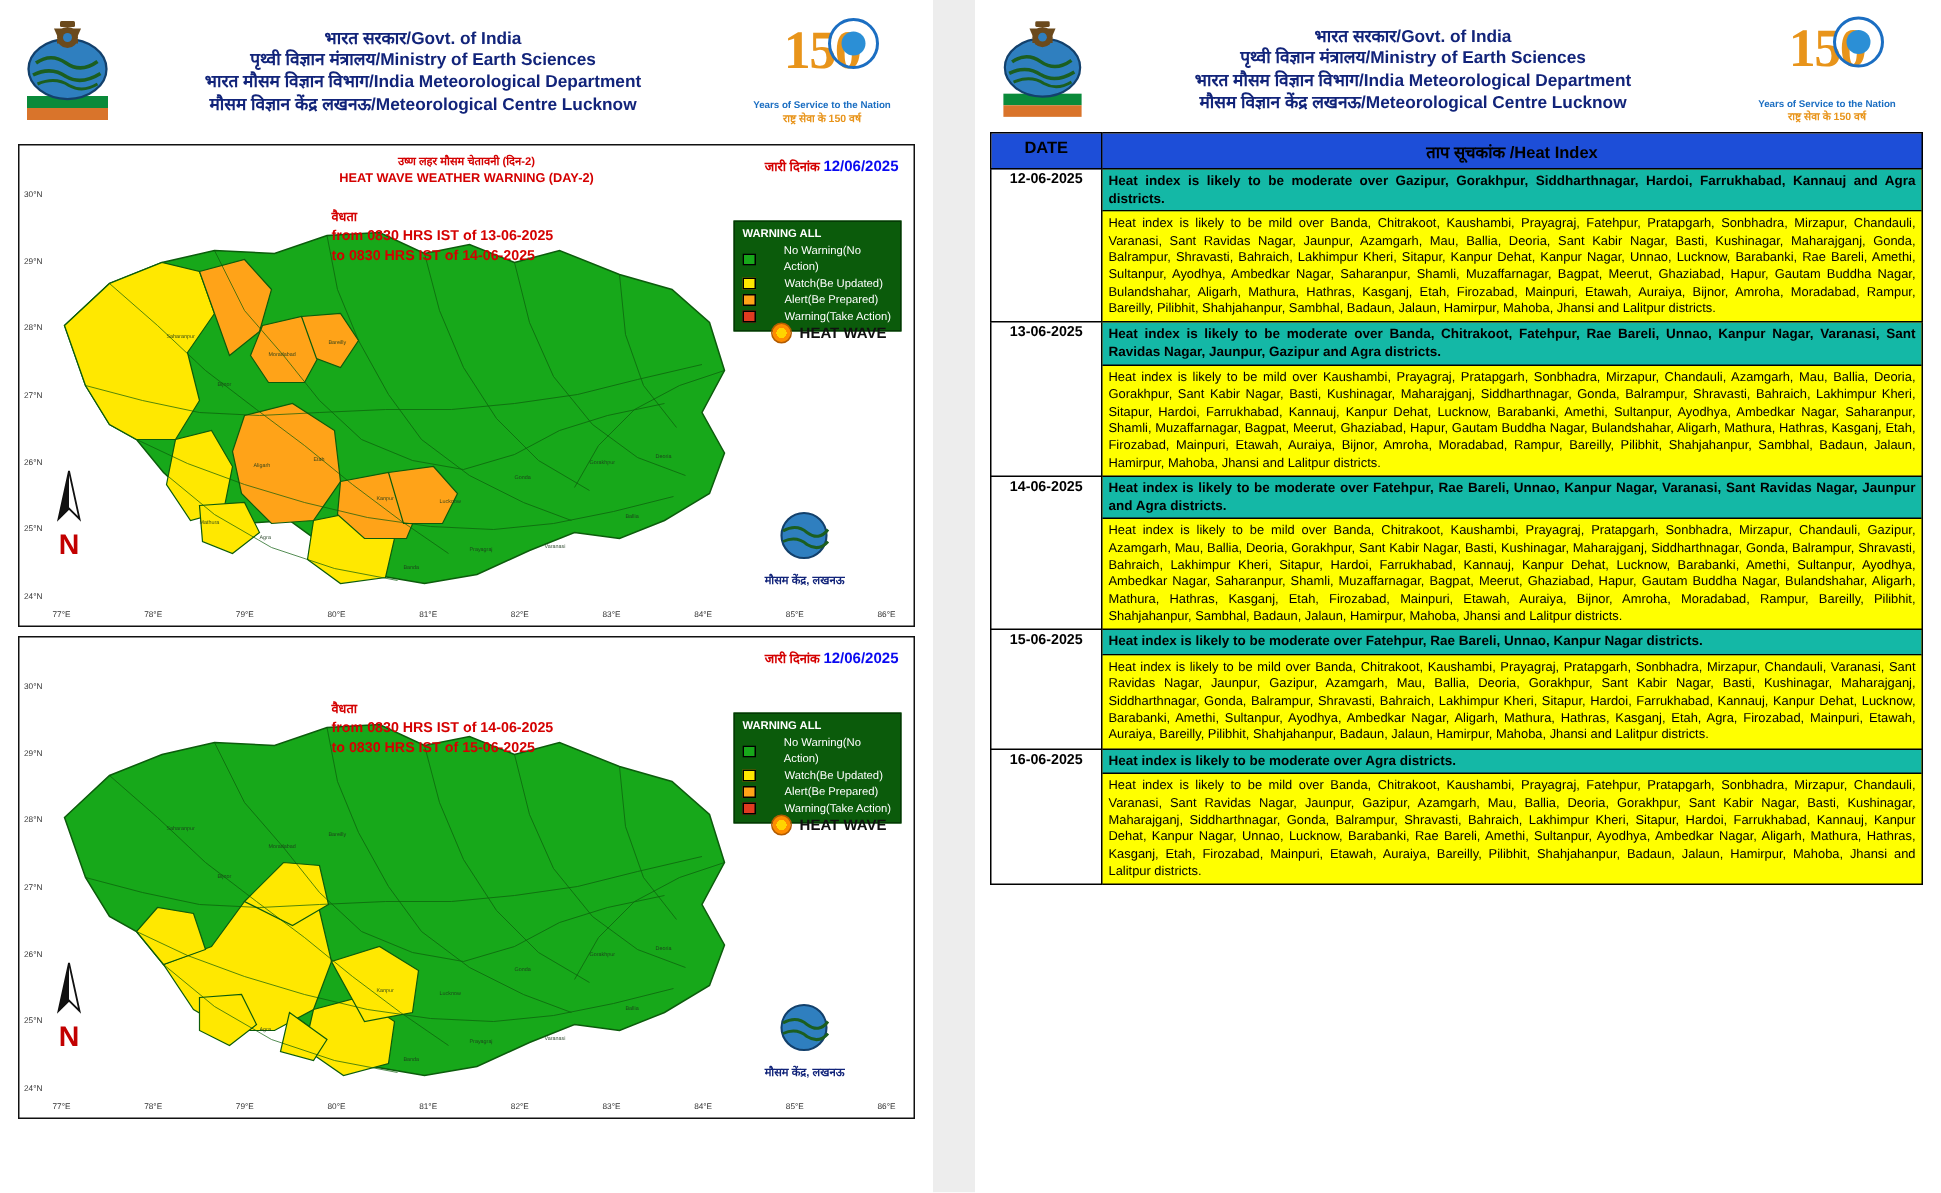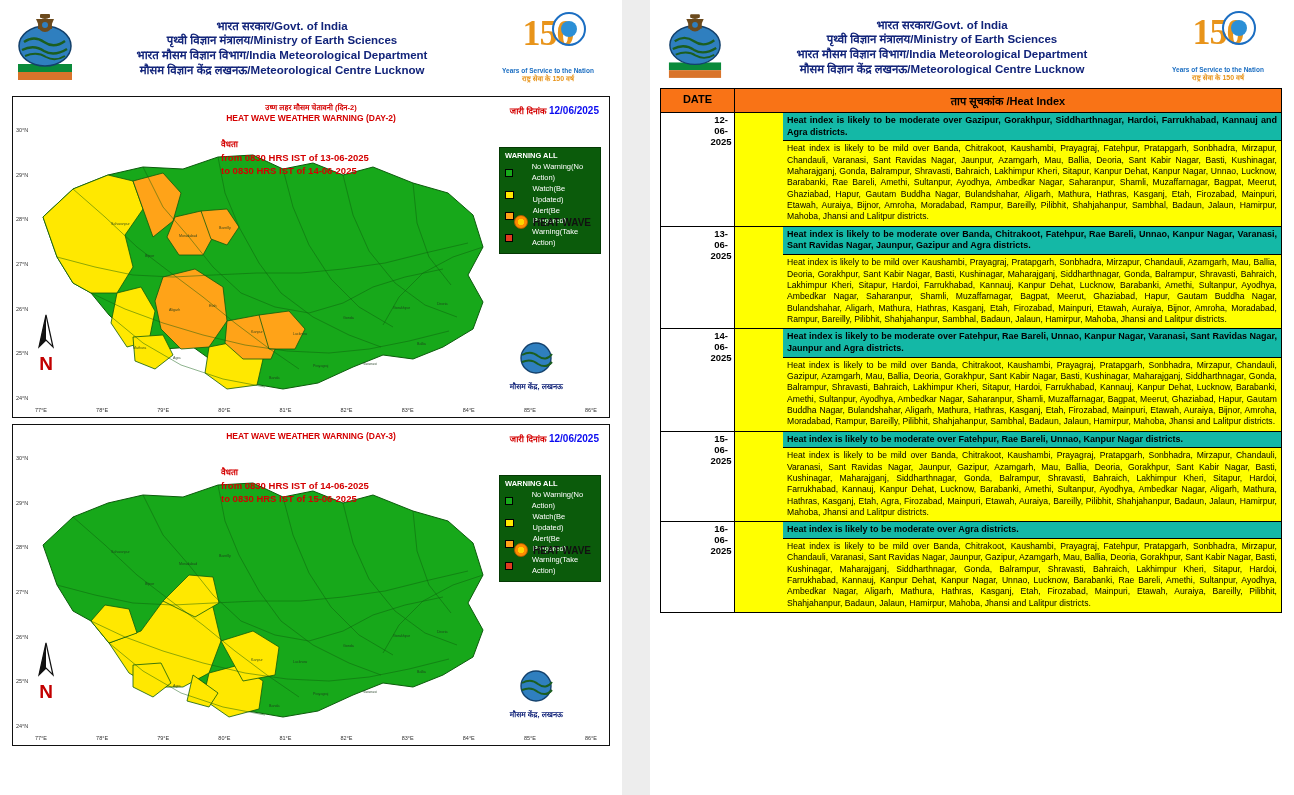"DATE" table.hi th { background: #f97316 -> #1d4ed8 }
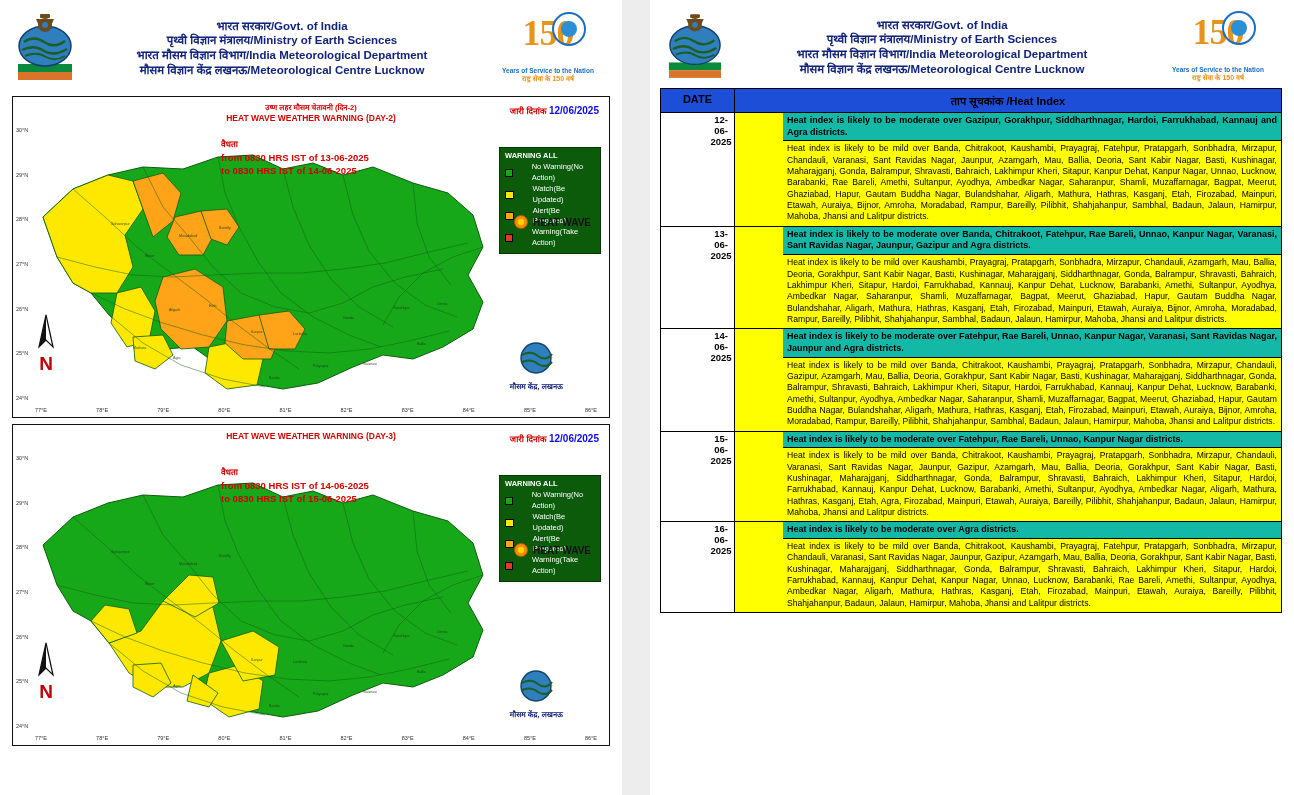"12-06-2025" table.hi th, table.hi td { padding-left: 48px -> none }
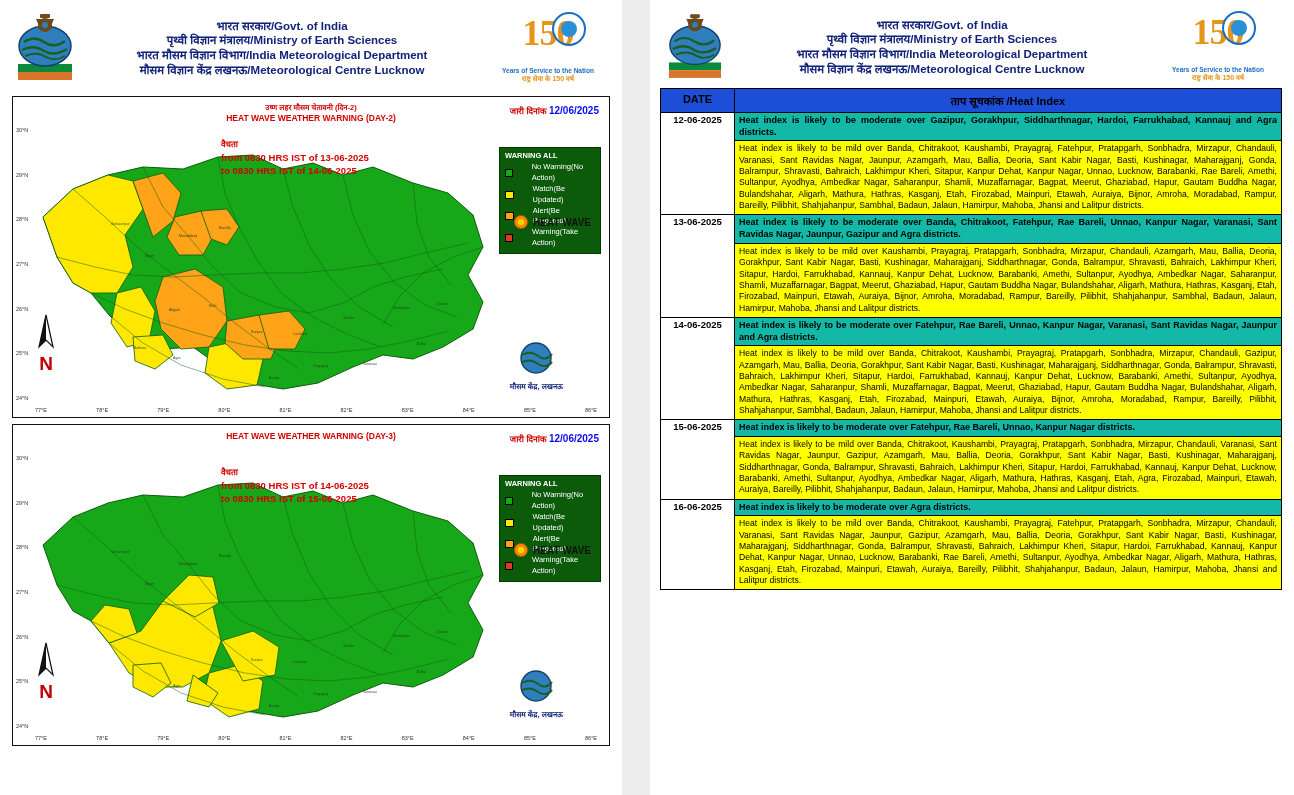"WARNING ALL" .legend { width: 102px -> 112px }
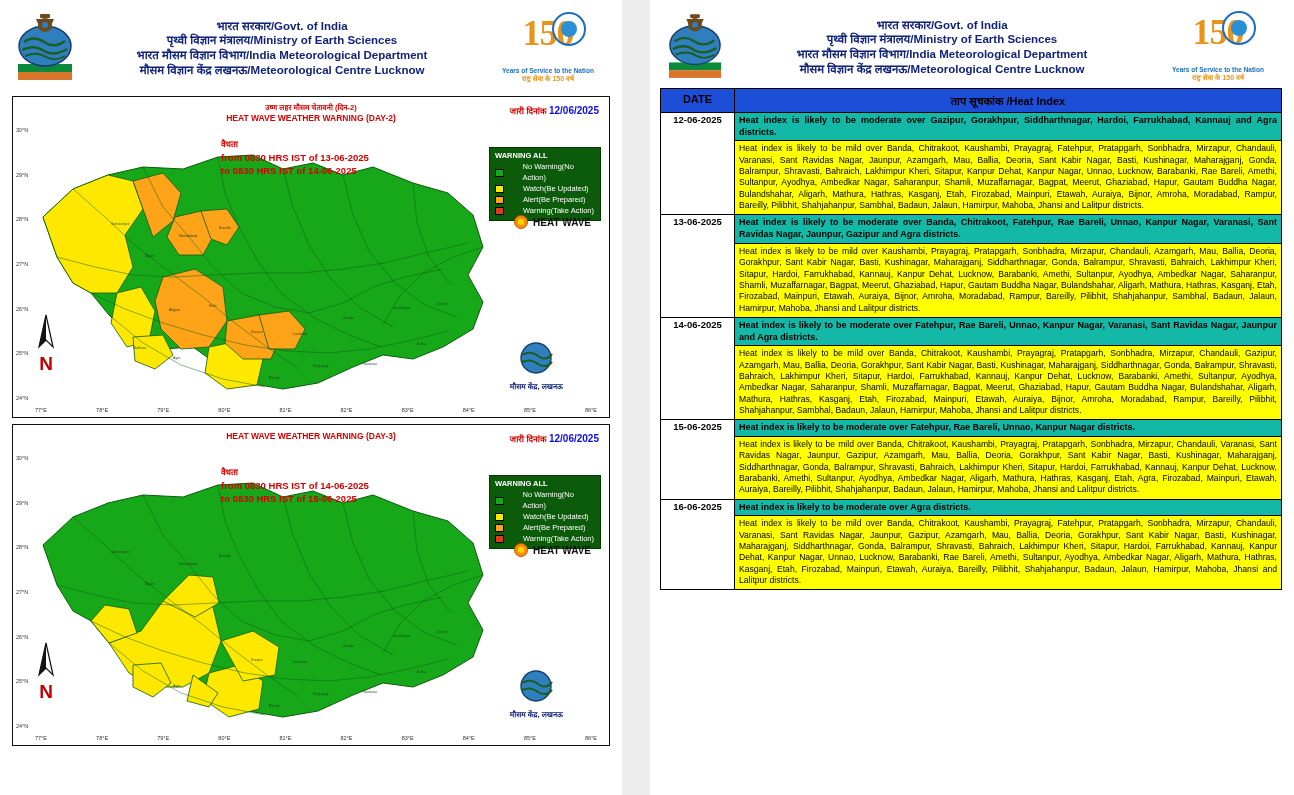"HEAT WAVE WEATHER WARNING (DAY-3)" div { html: <div>HEAT WAVE WEATHER WARNING (DAY-3)</div> -> none }
